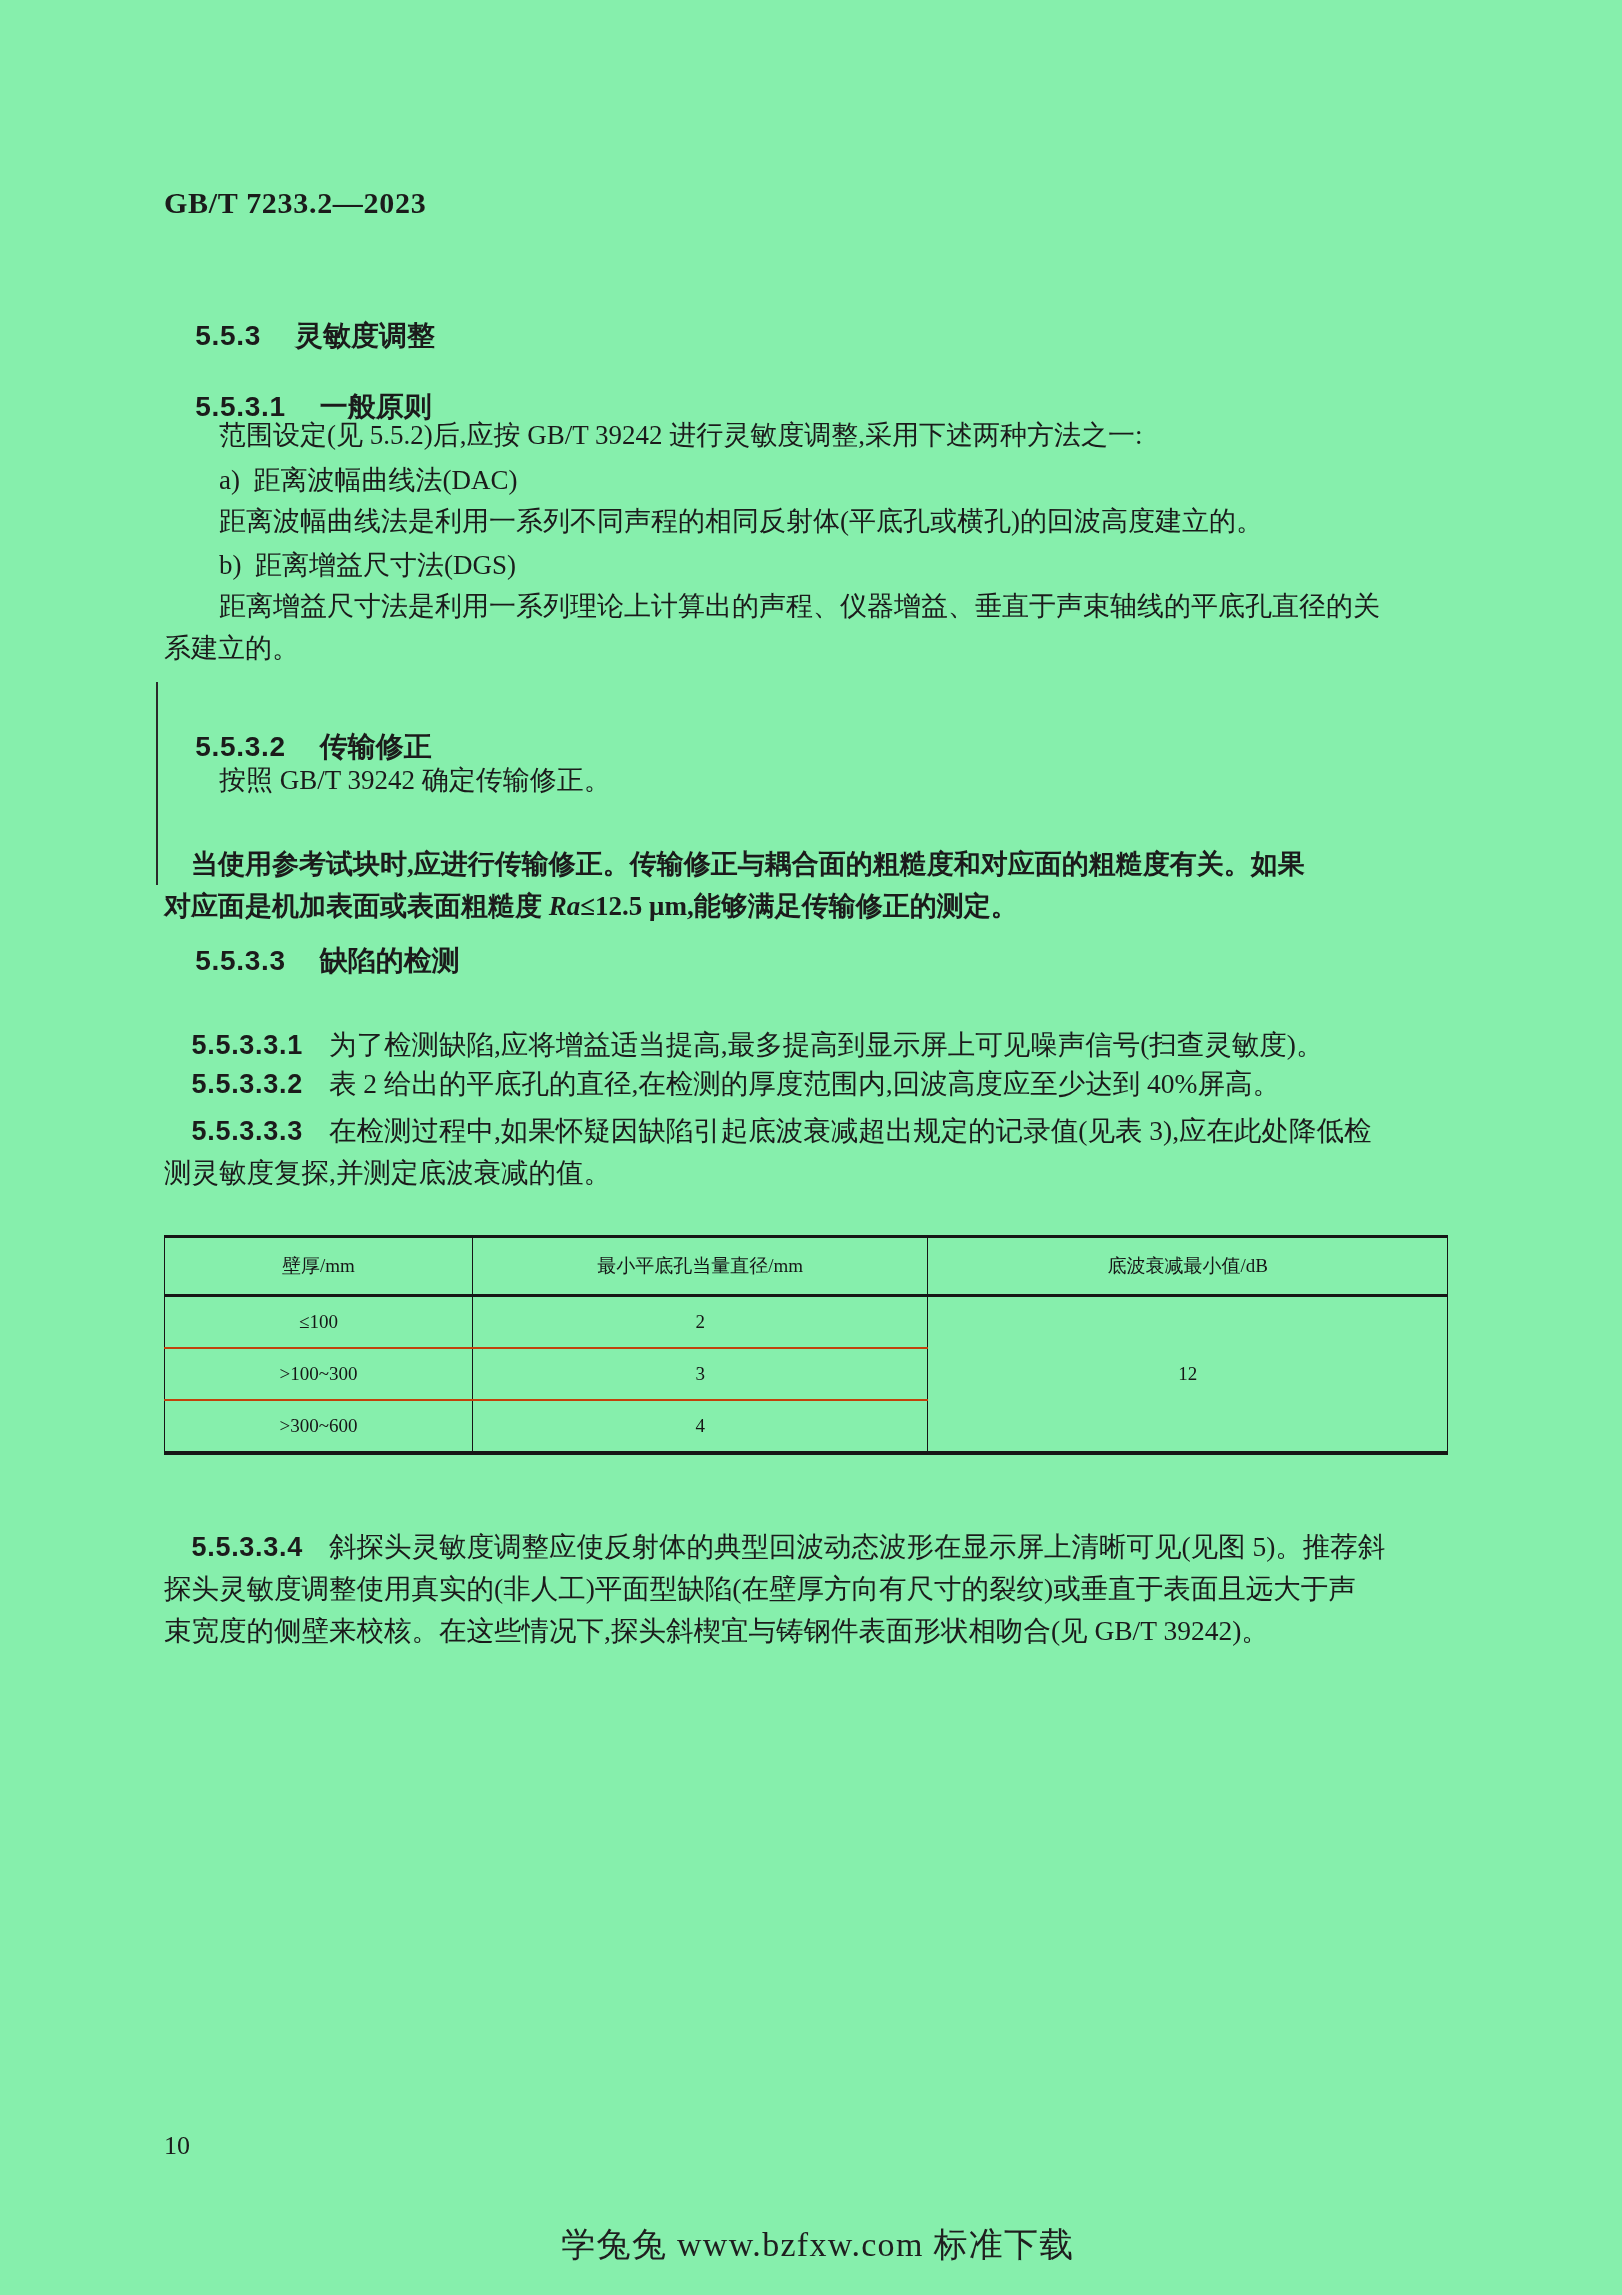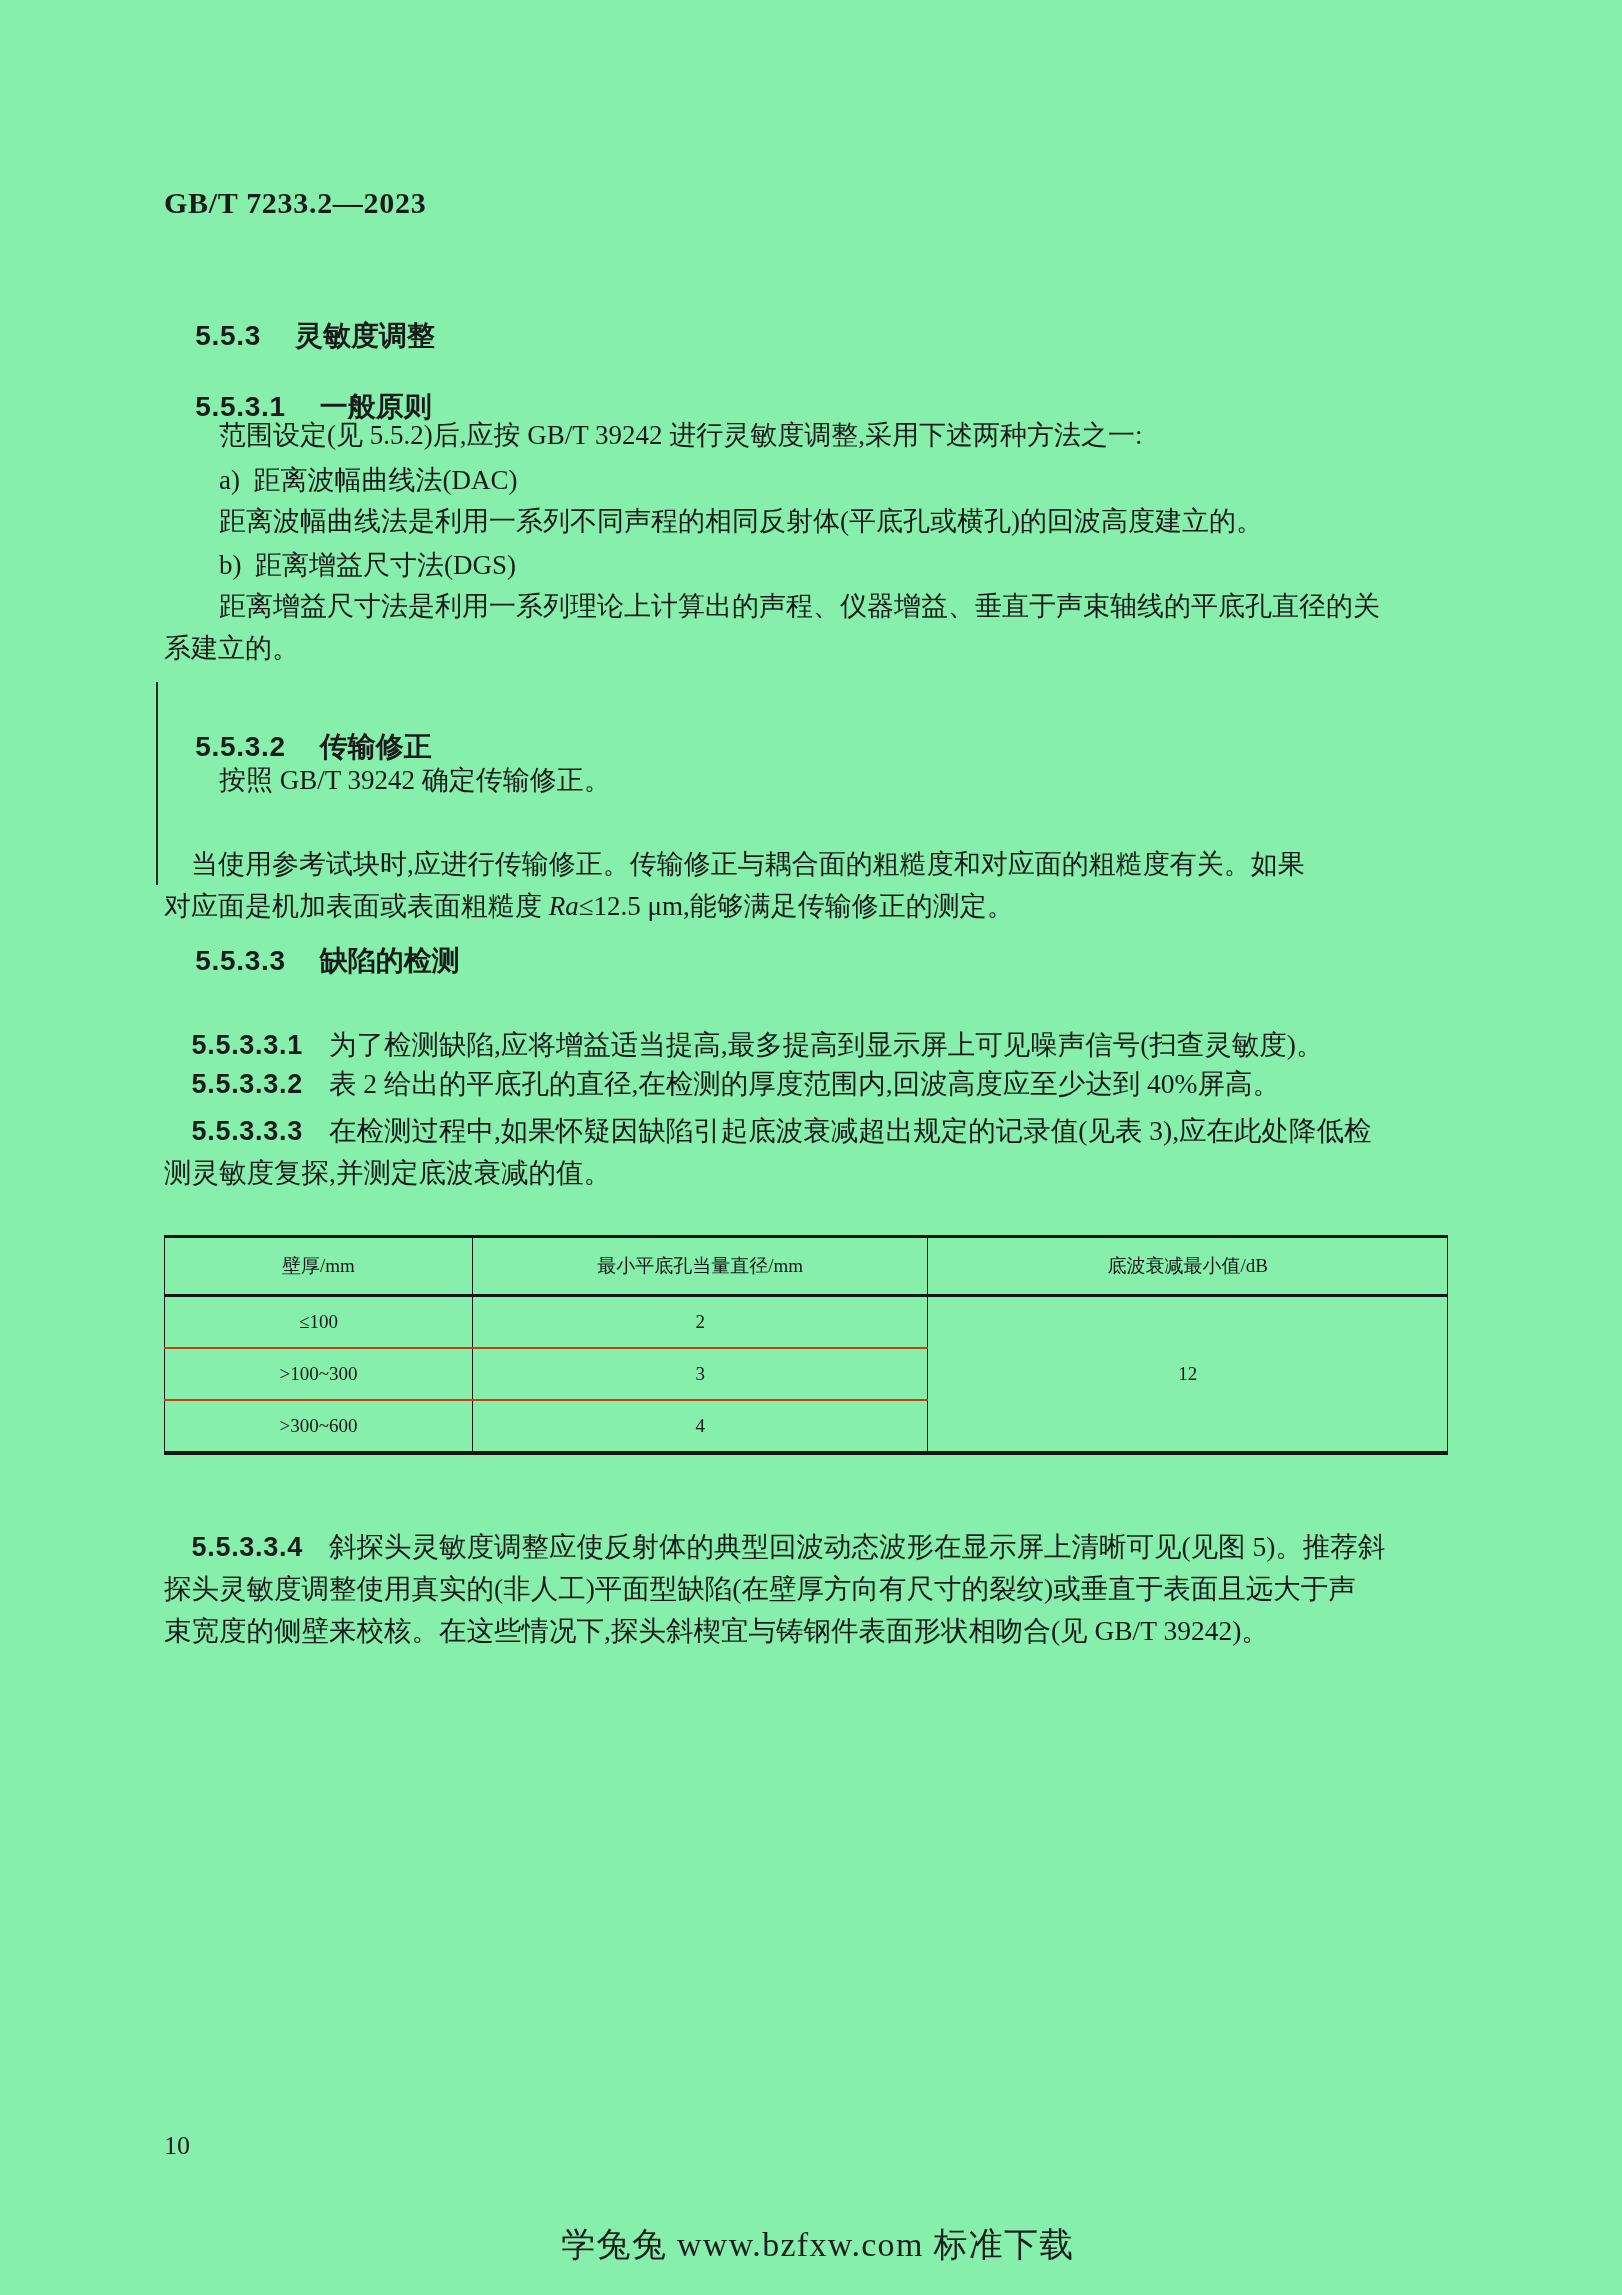"当使用参考试块时,应进行传输修正。传输修正与耦合面的粗糙度和对应面的粗糙度有关。" div.abs { font-weight: none -> bold }
